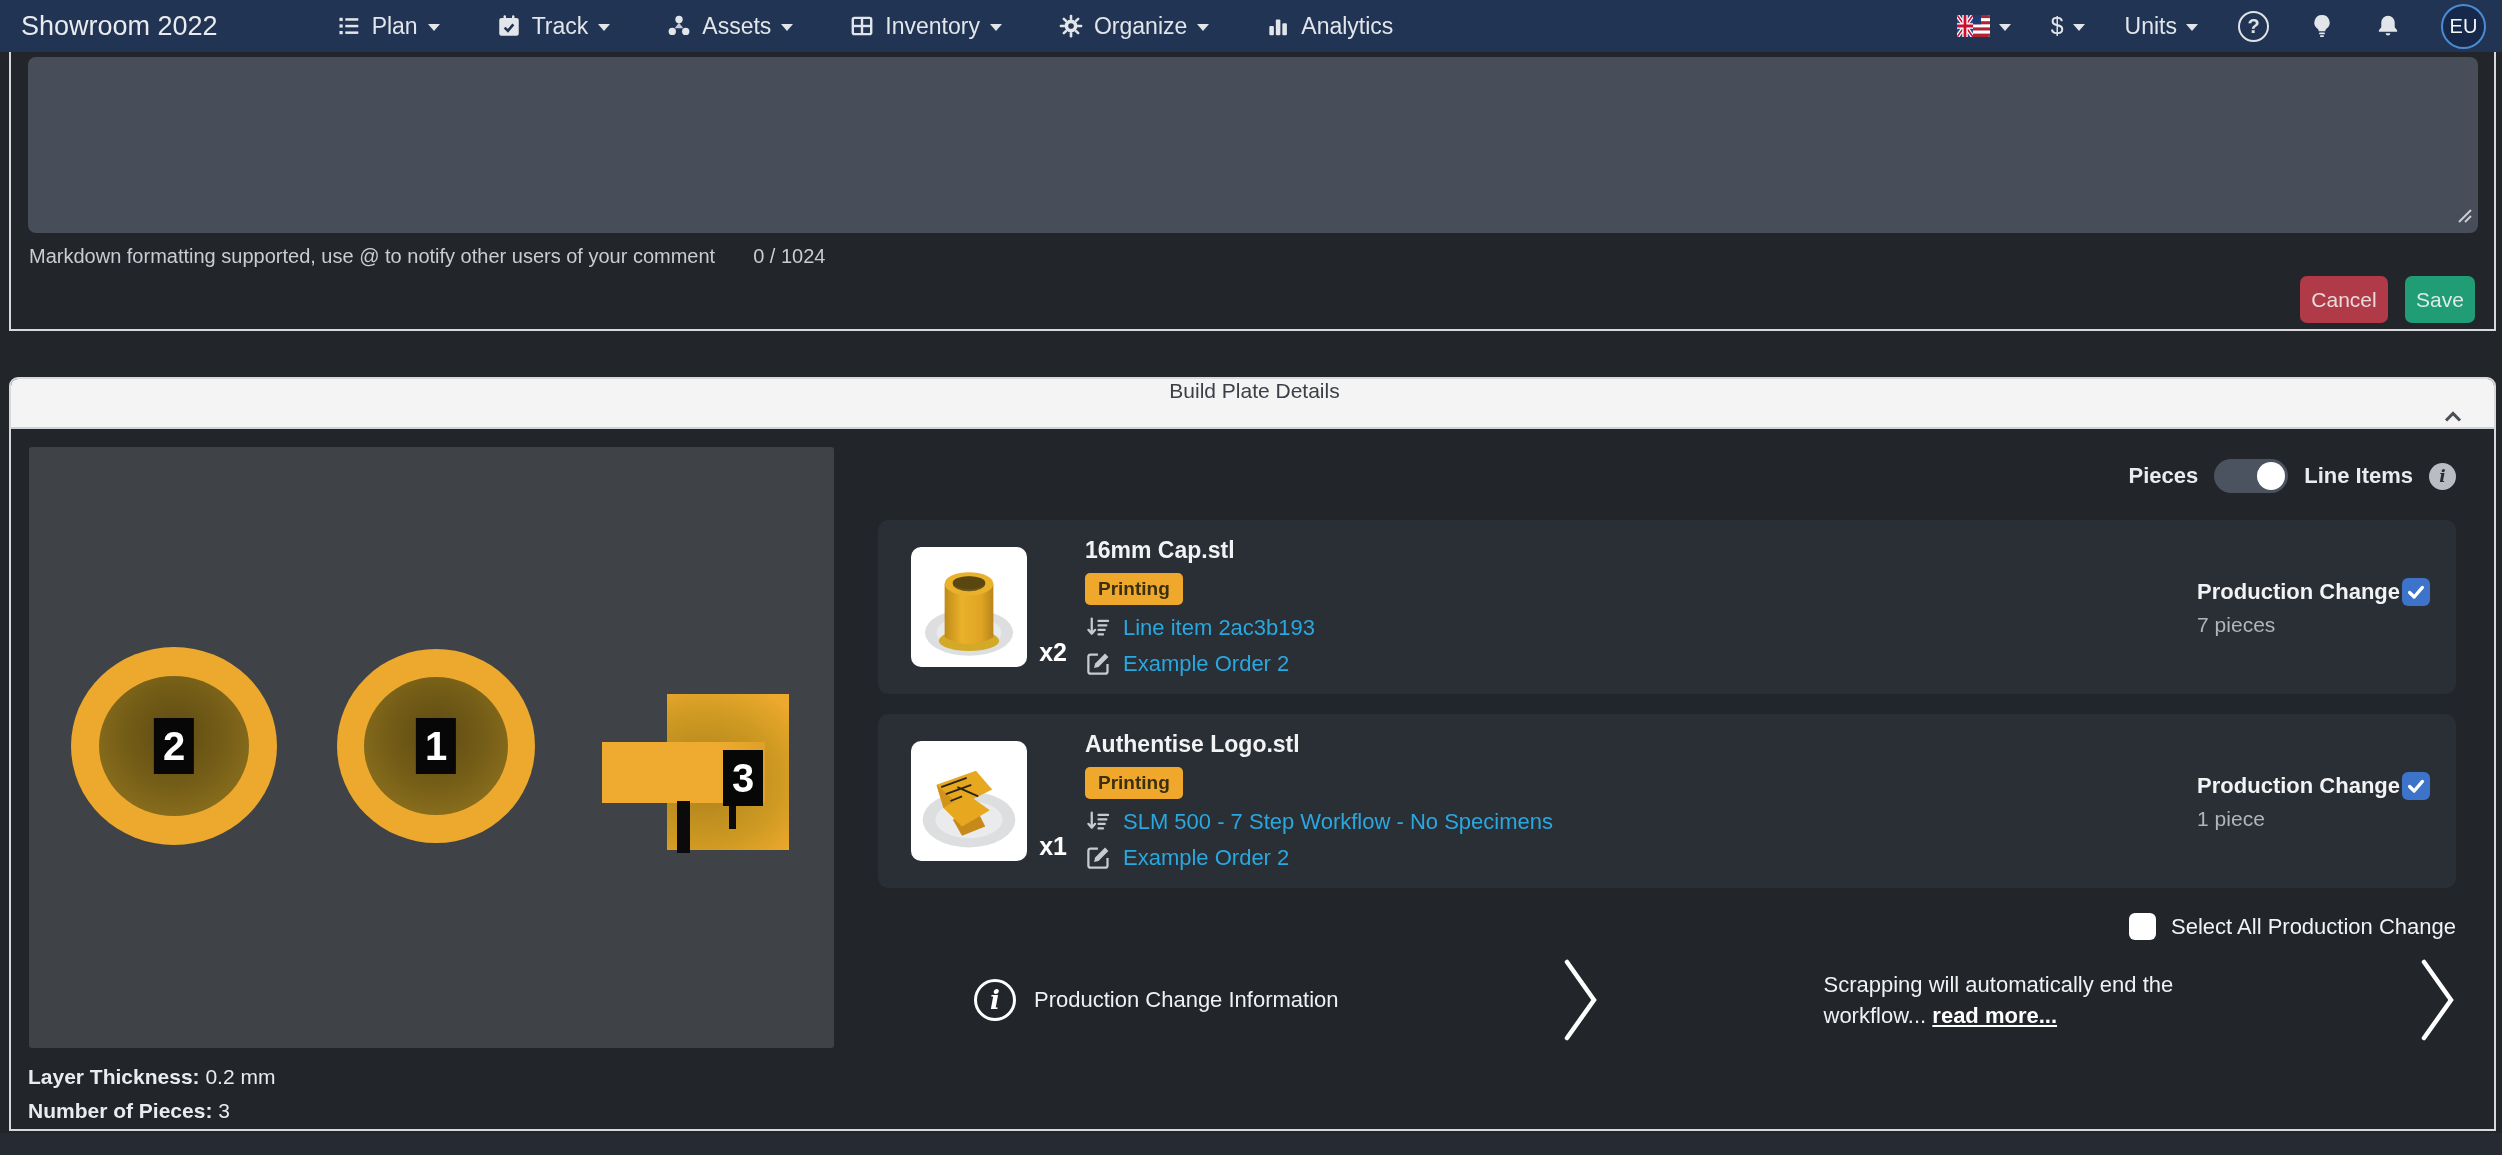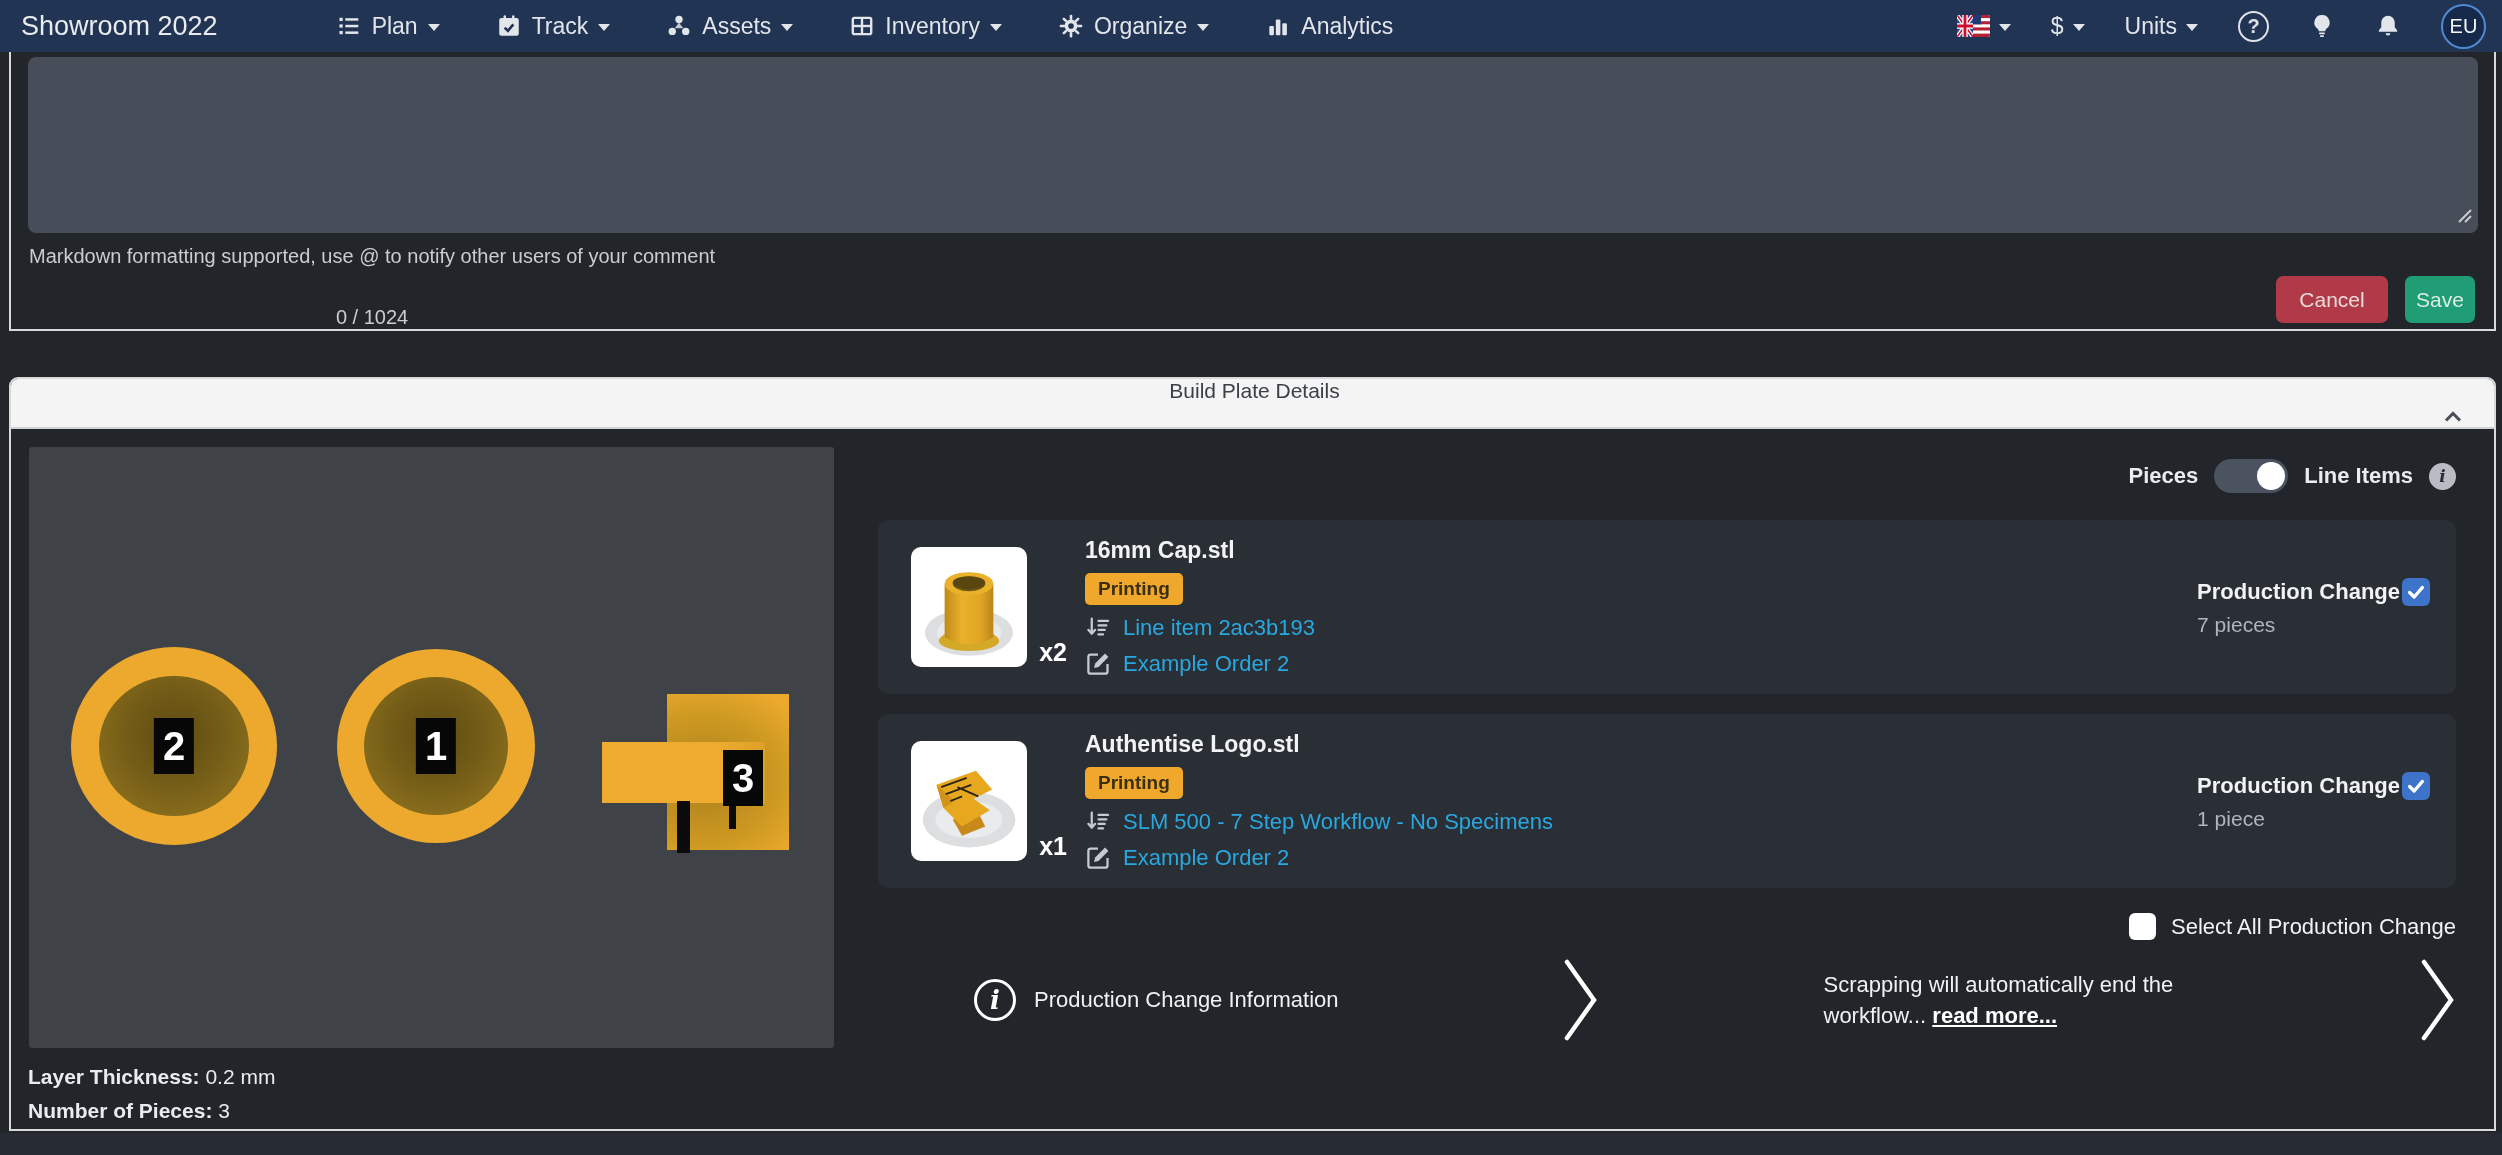"Markdown formatting supported, use @" .comment-helper { flex-direction: column -> none }
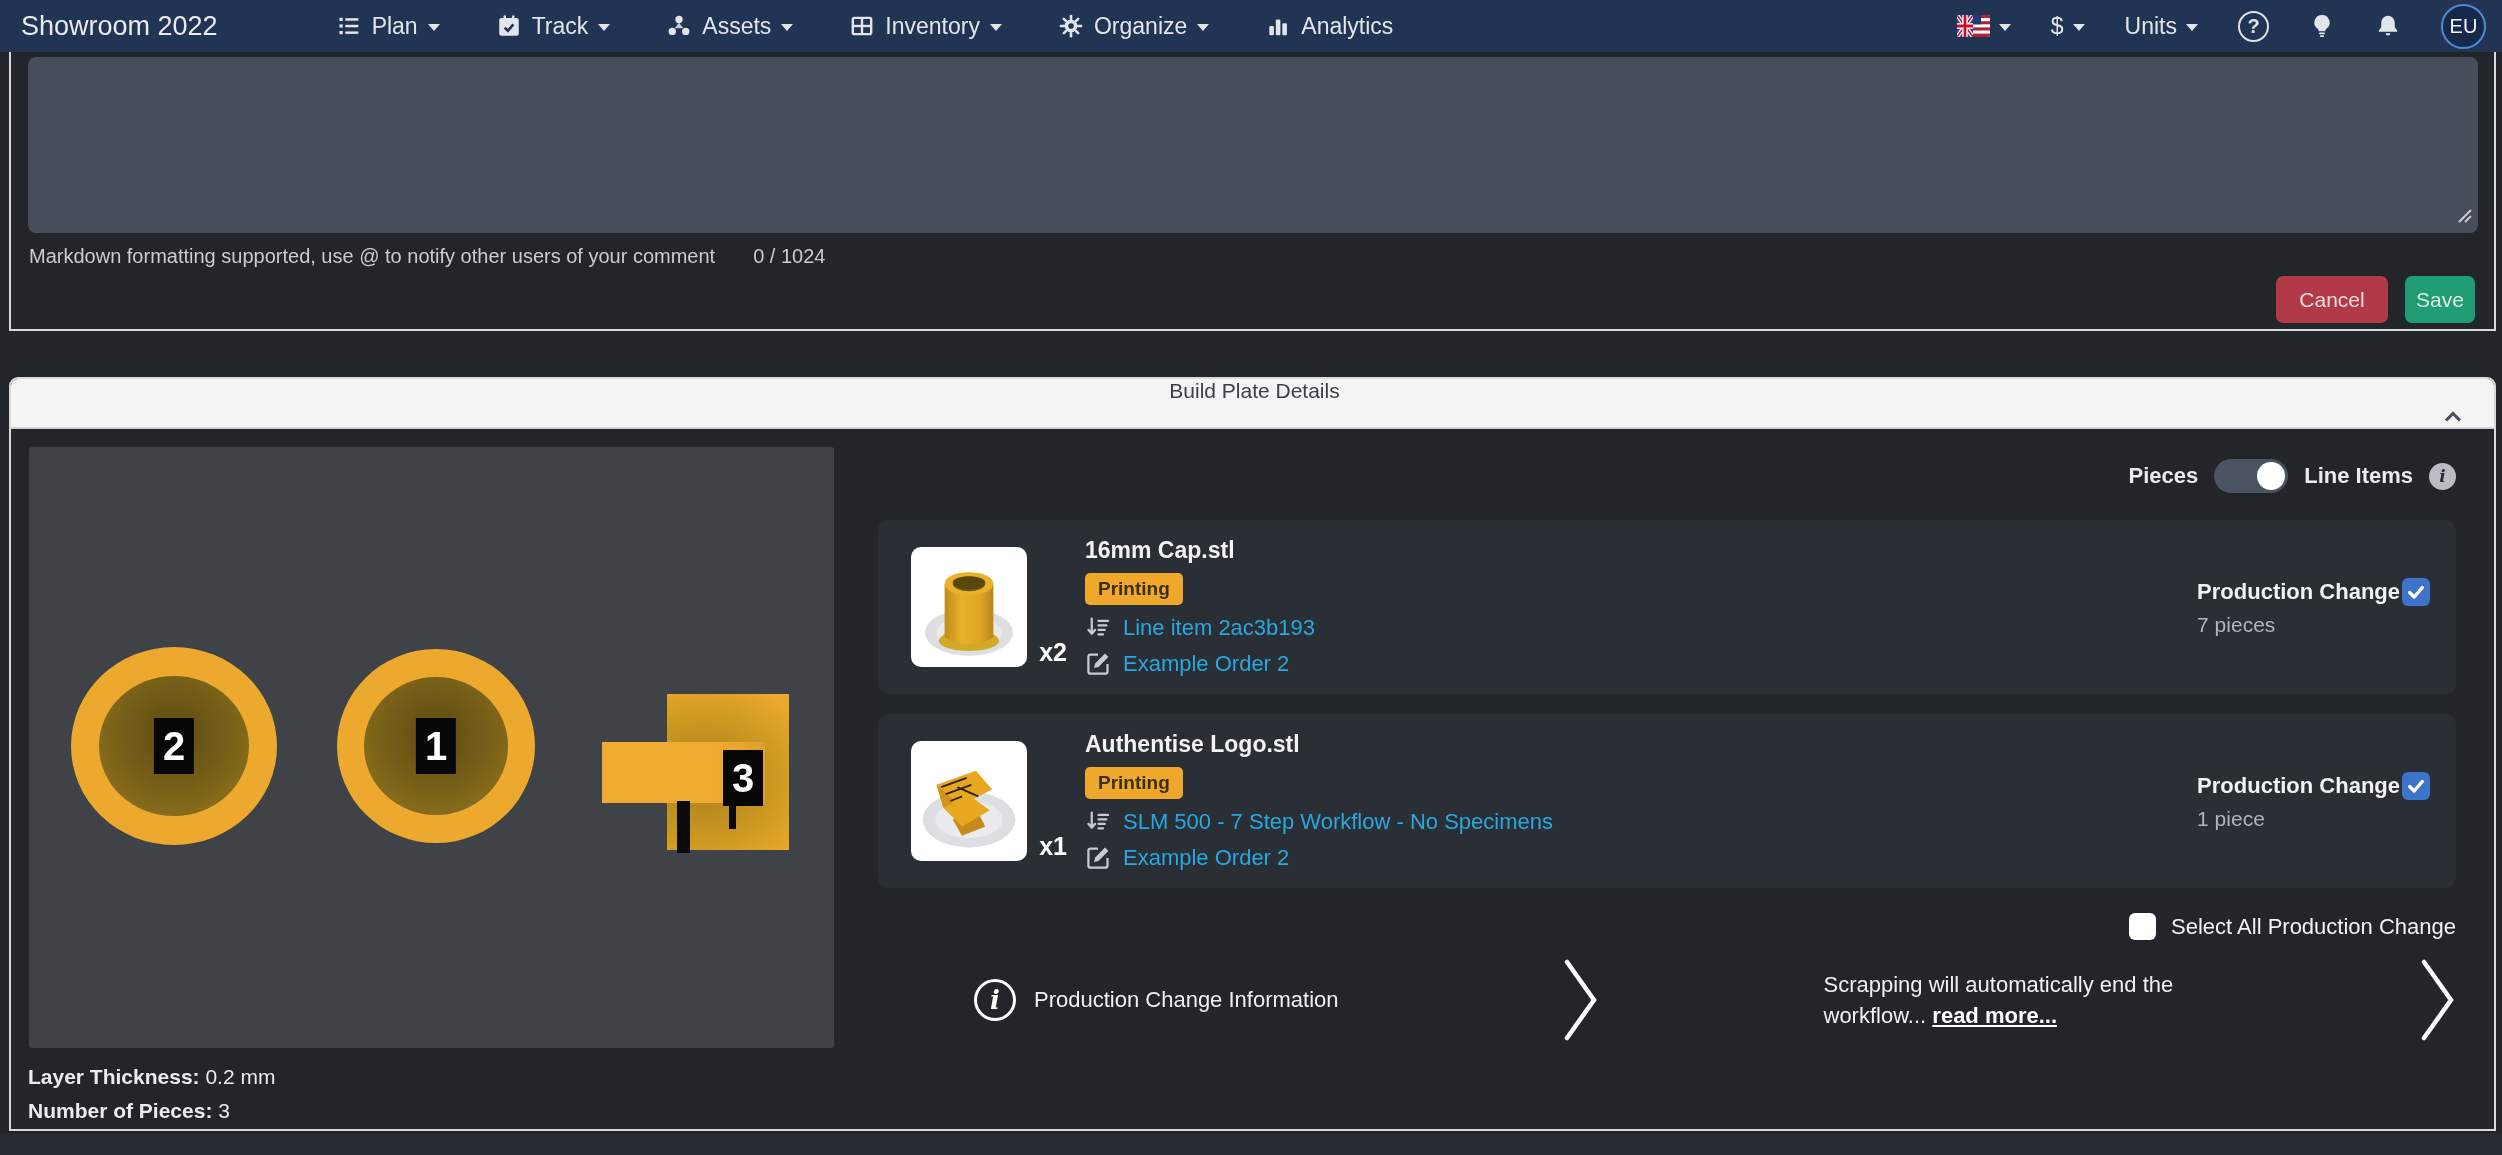"Cancel" .btn-cancel { width: 112px -> 88px }
